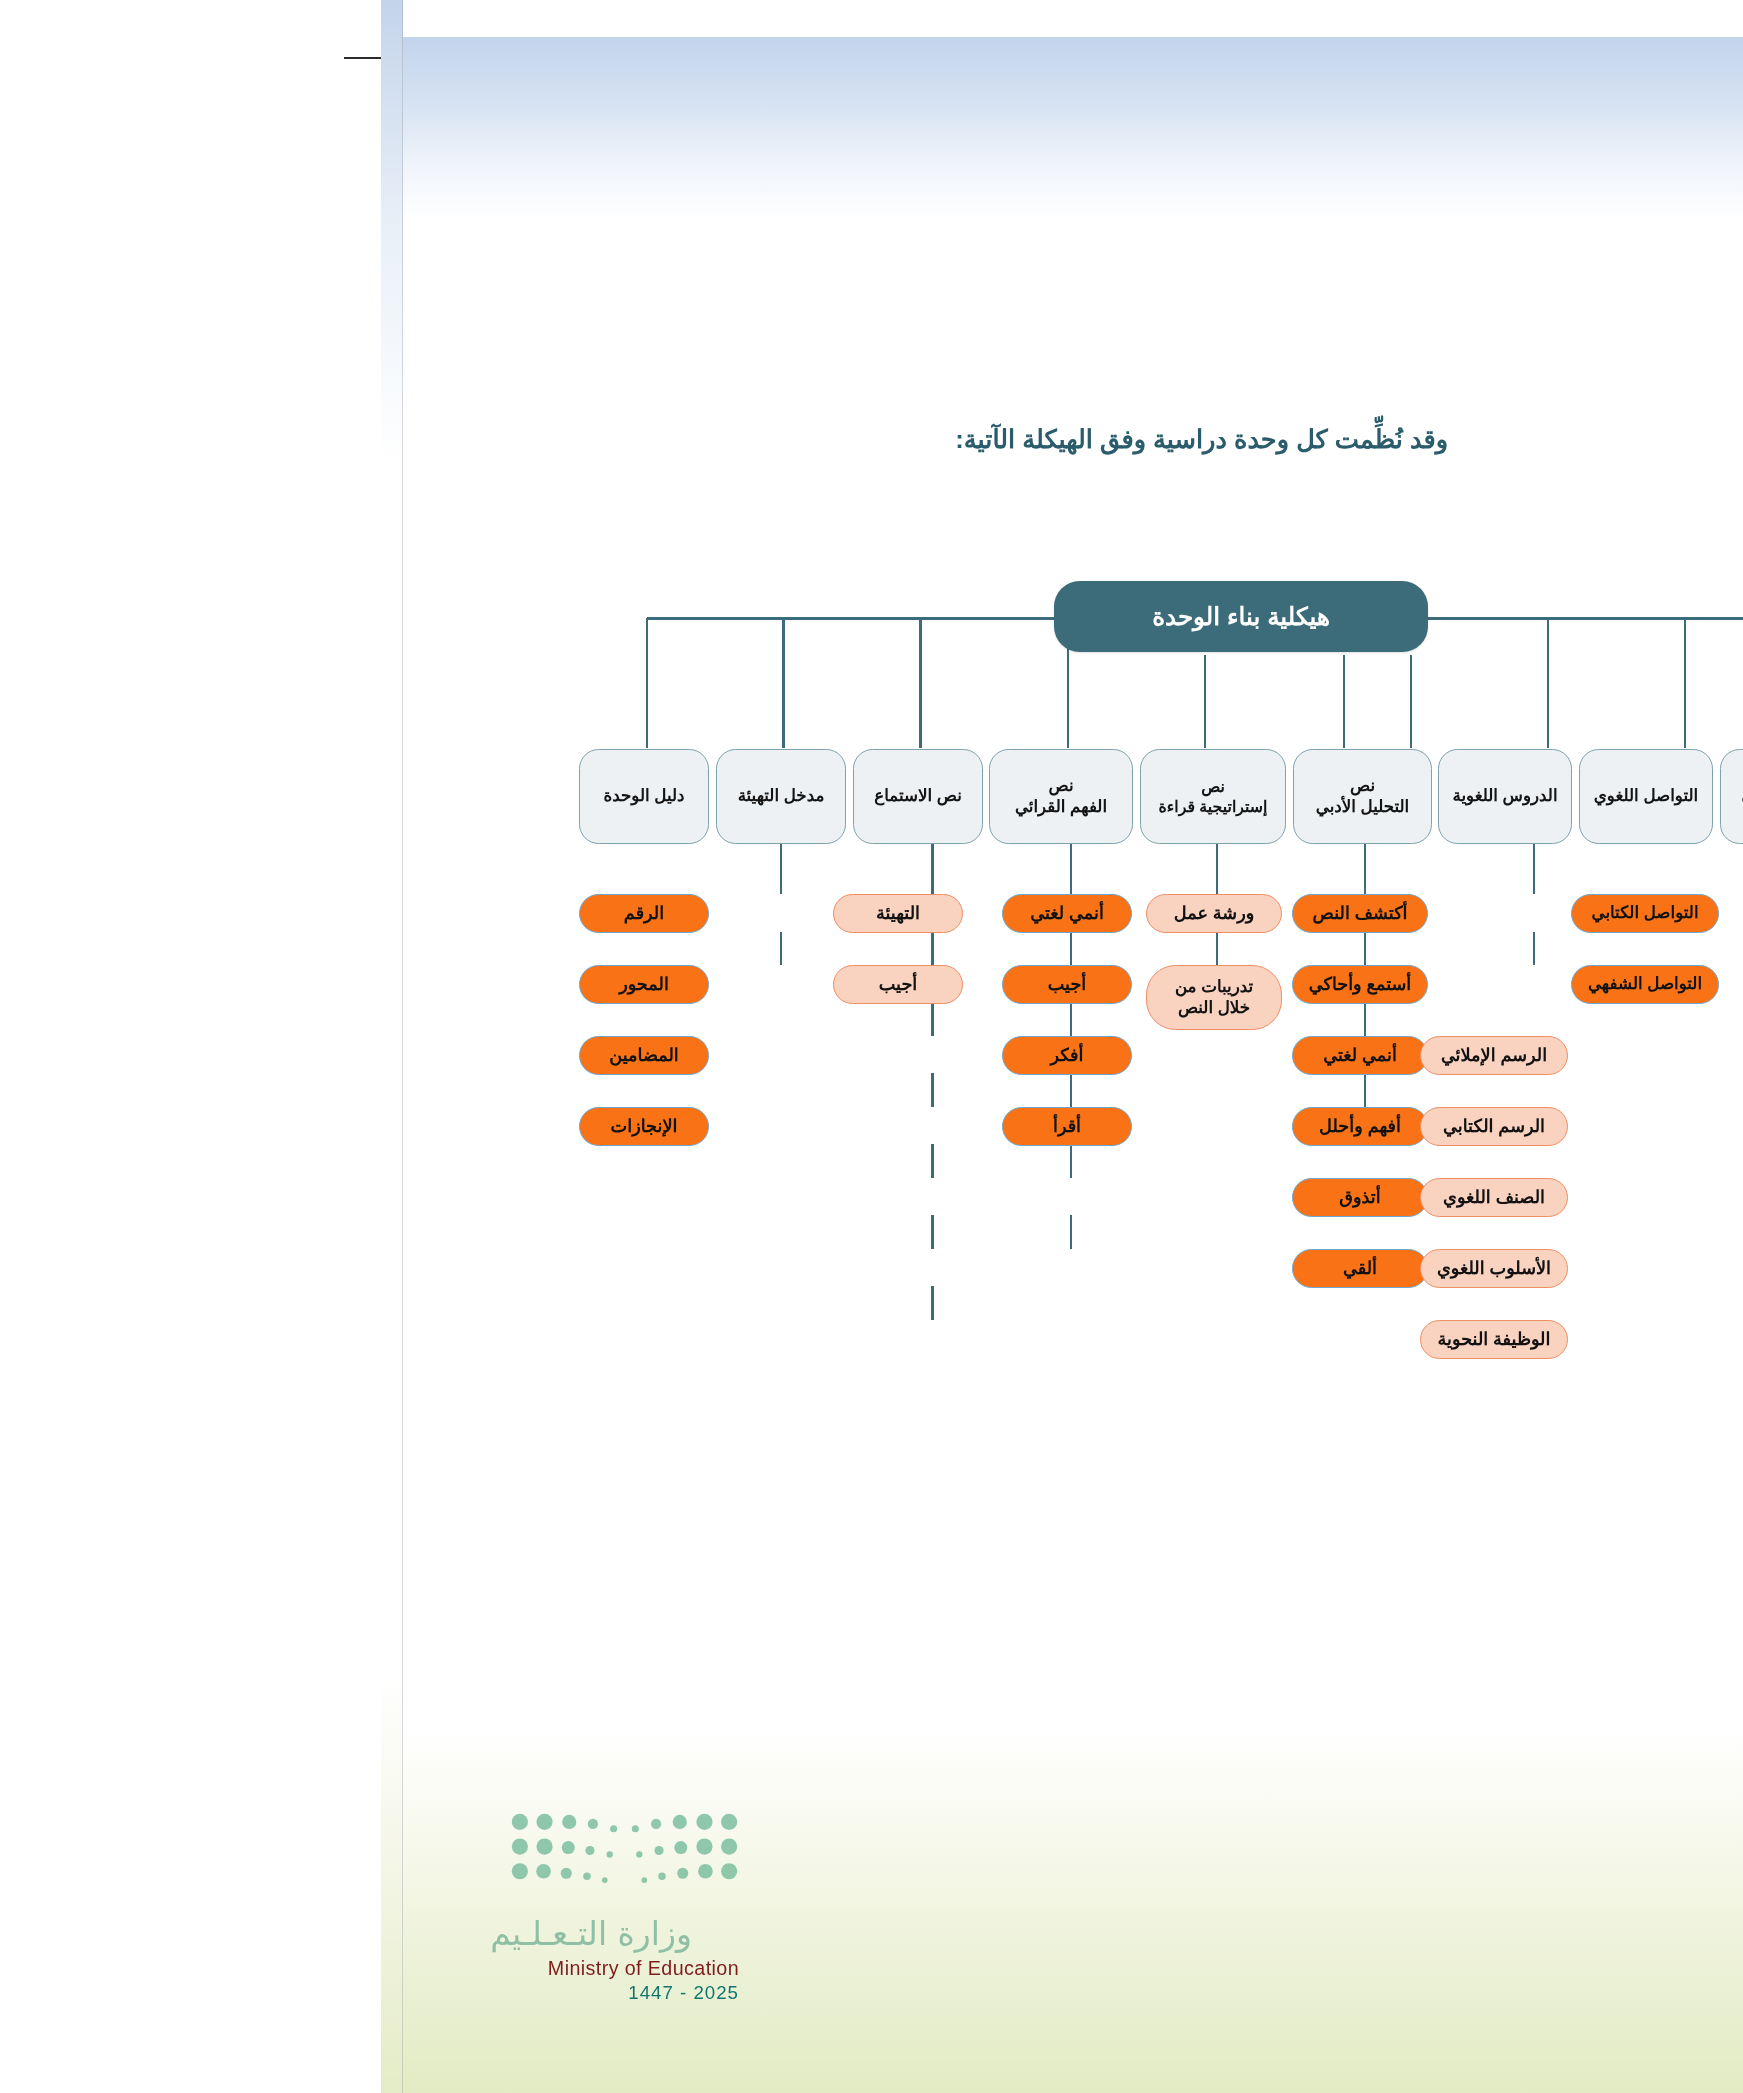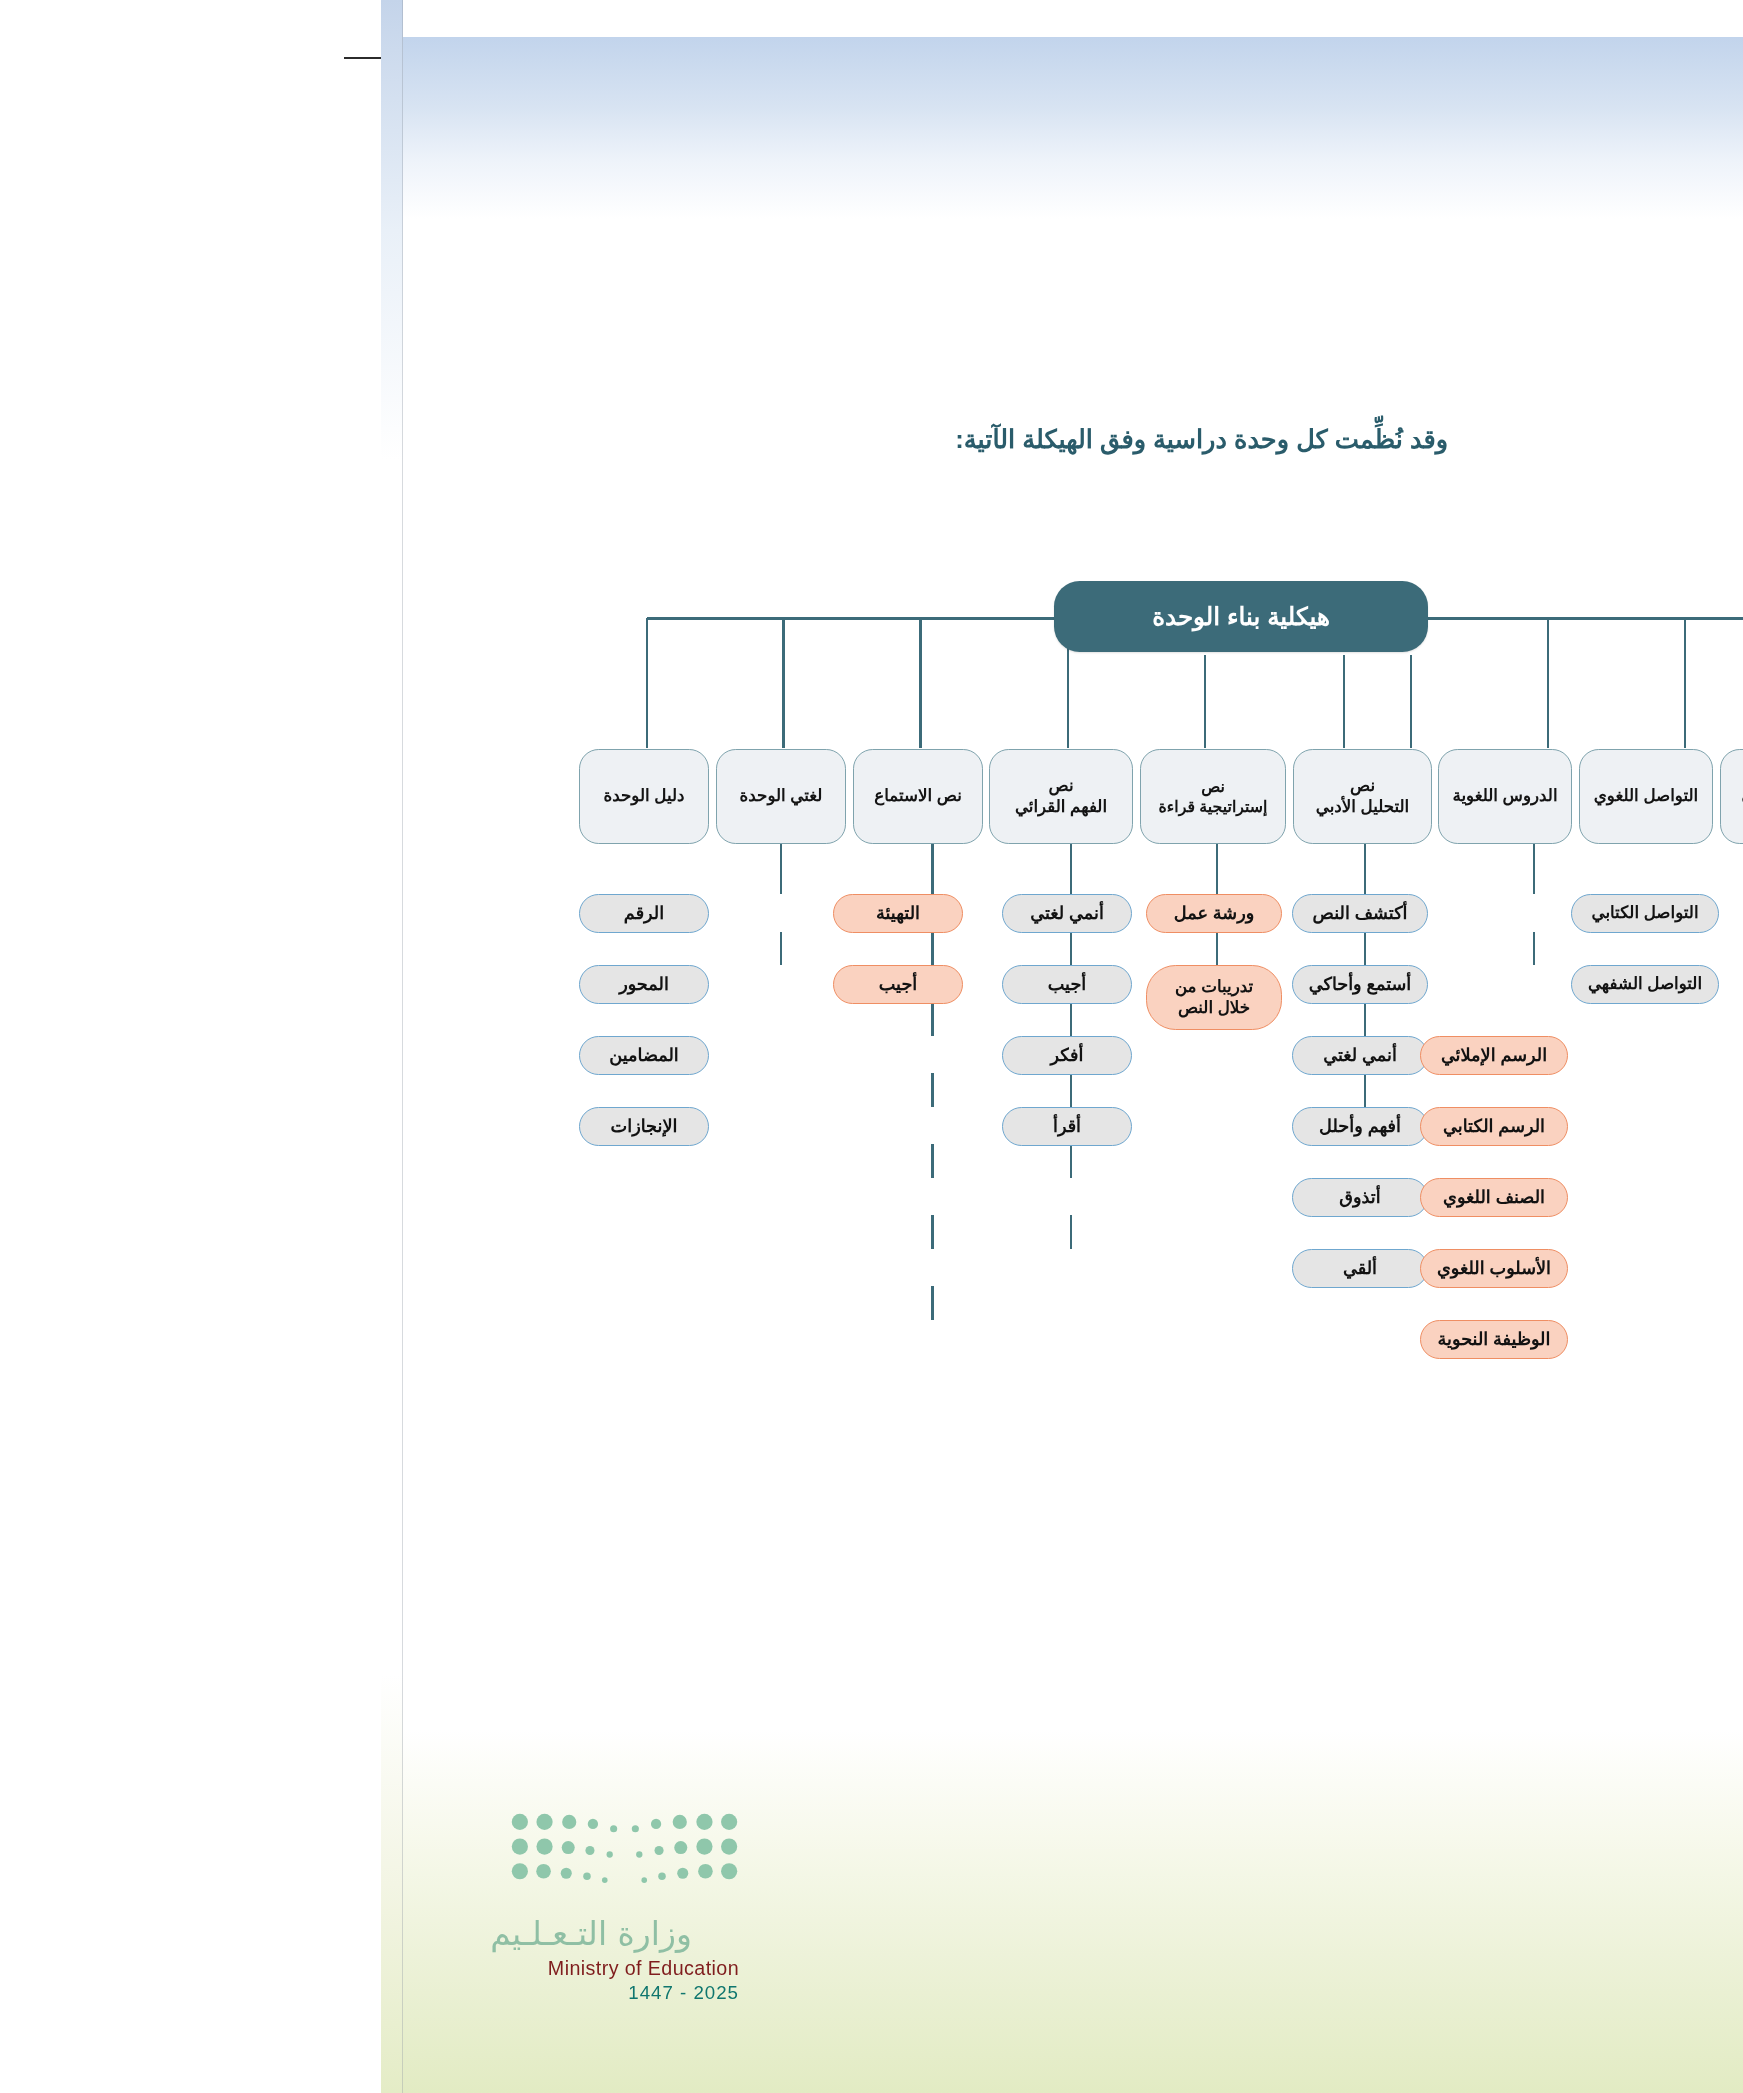"لغتي الوحدة" div.node { text: لغتي الوحدة -> مدخل التهيئة }
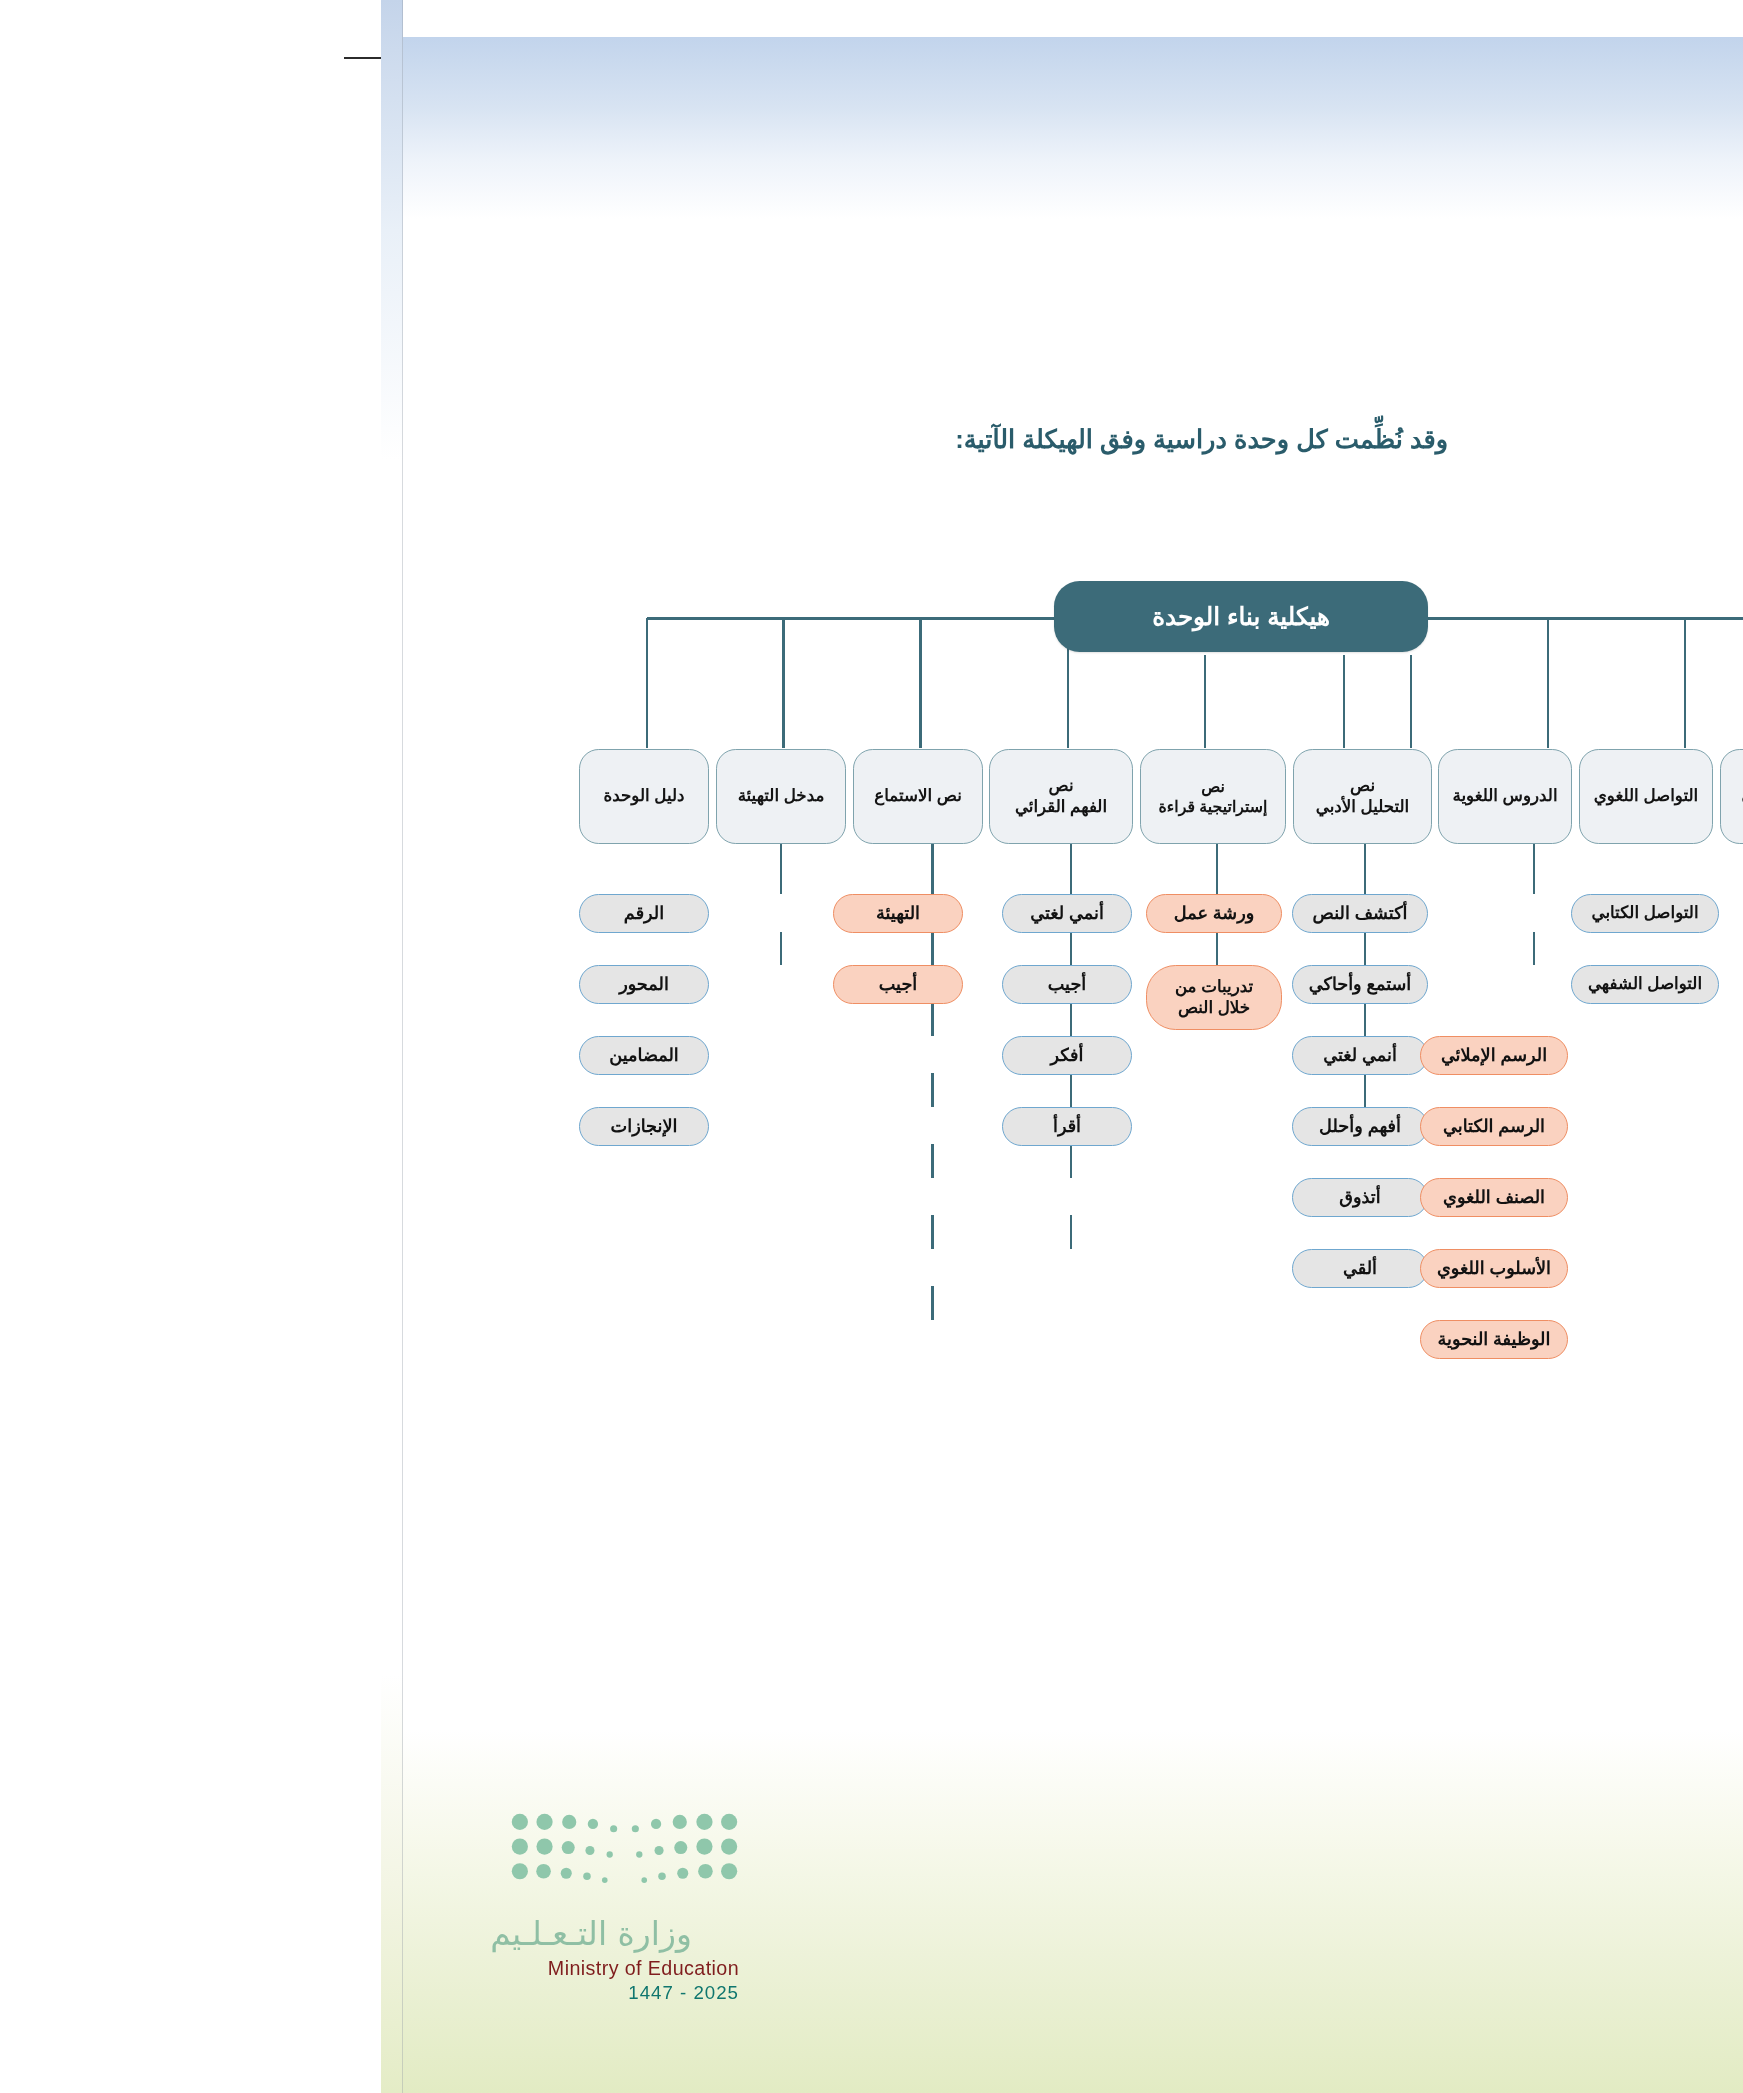"الرقم" .node.blue { background: #e5e5e5 -> #f97316 }
